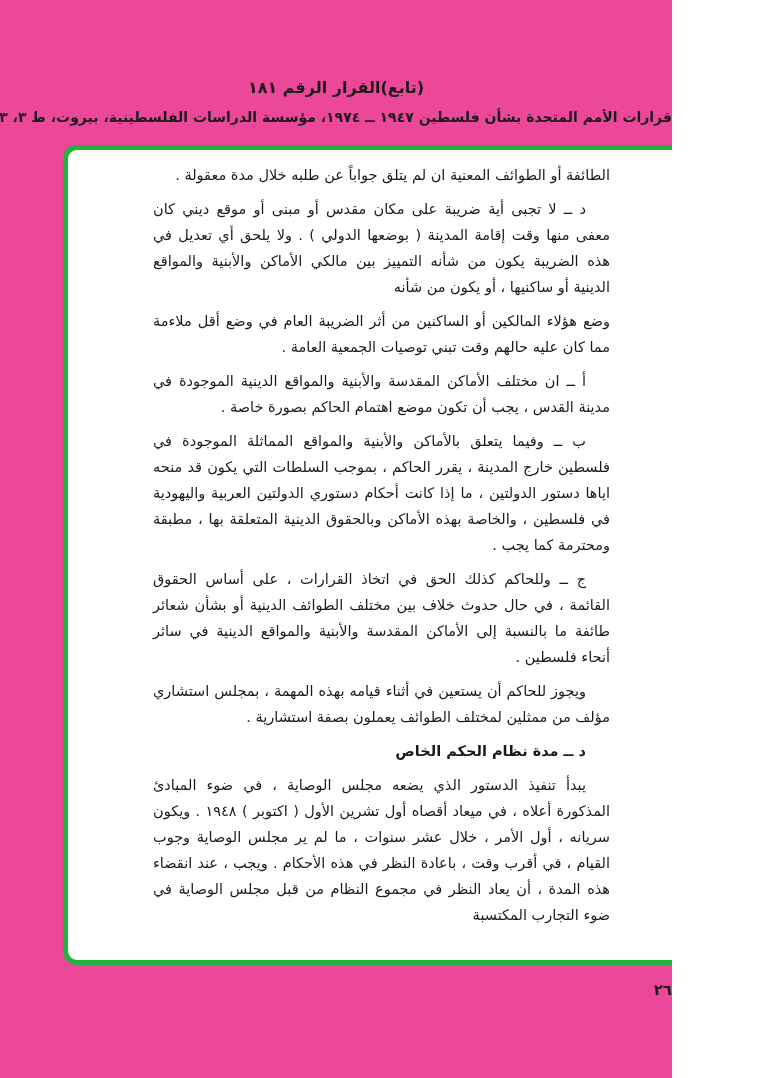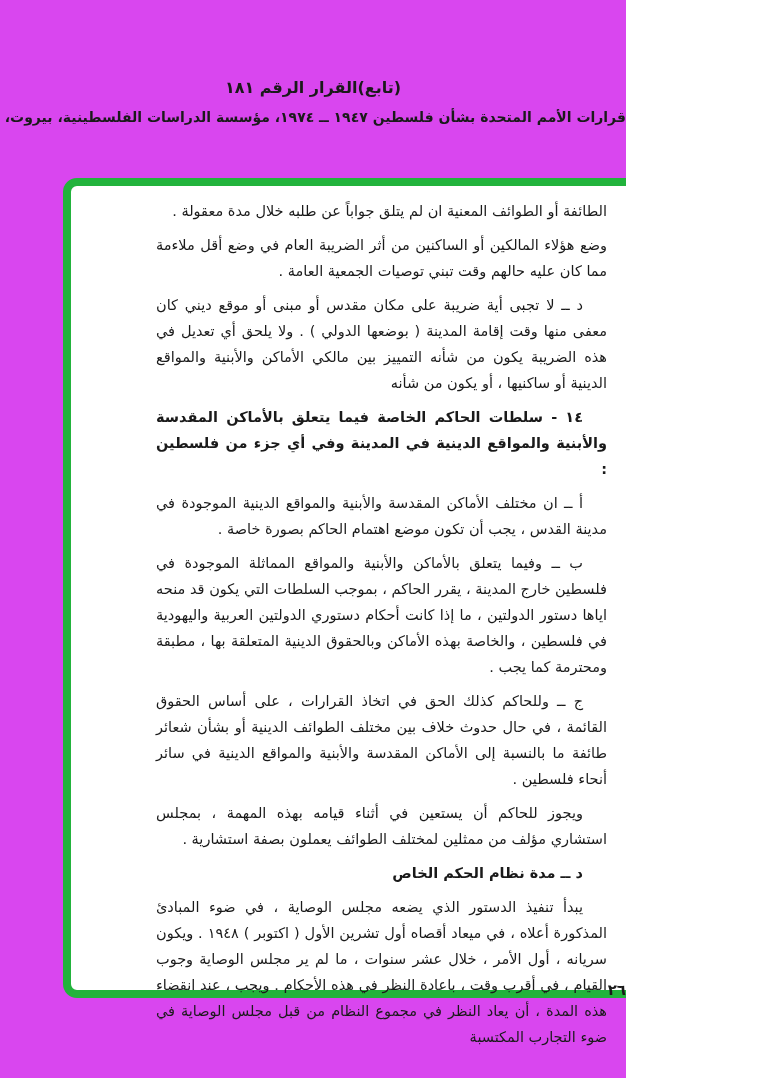"(تابع)القرار الرقم ١٨١" .page { background: #d946ef -> #ec4899; padding-left: none -> 46px }
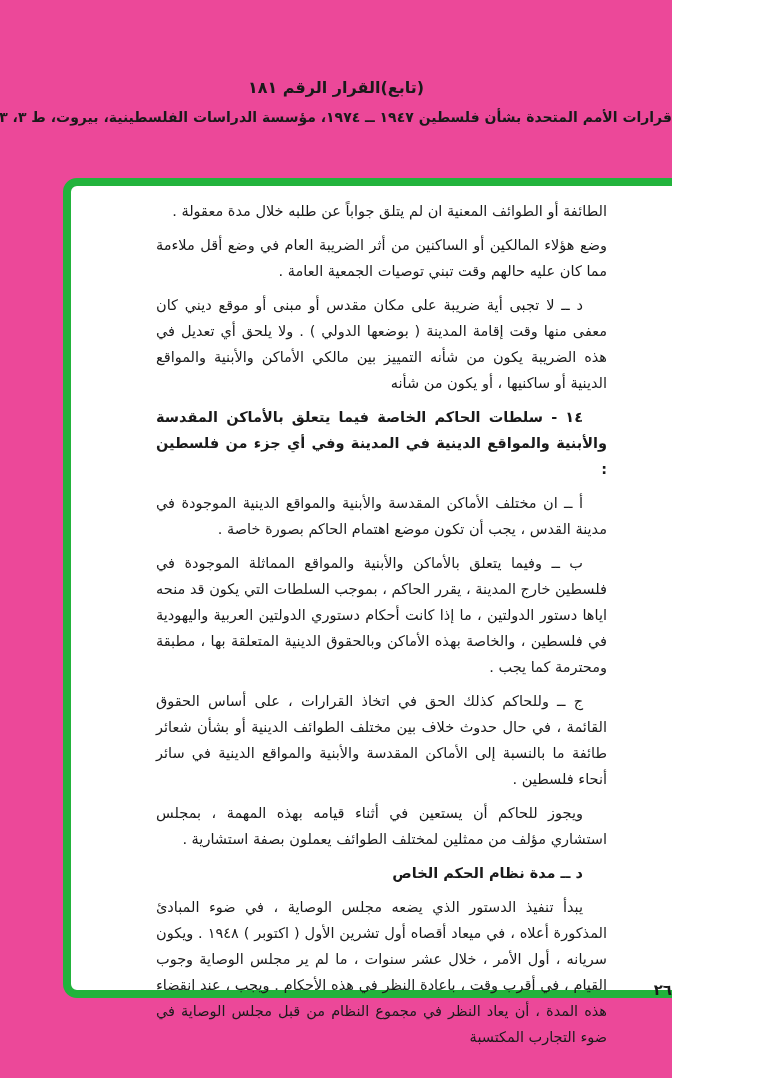"الطائفة أو الطوائف المعنية ان" .green-frame { border: 8px solid #14b8a6 -> 5px solid #14b8a6; margin-top: 33px -> none }
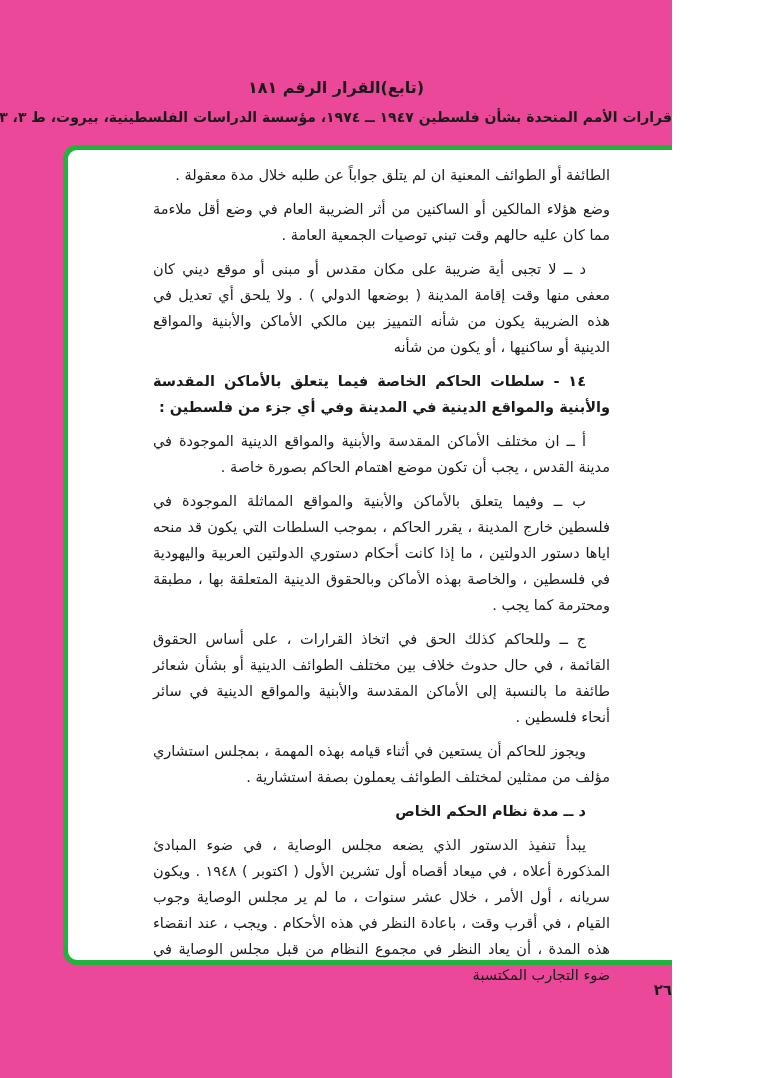"وضع هؤلاء المالكين أو الساكنين" p.para { order: before "د ــ لا تجبى أية" -> after "د ــ لا تجبى أية" }
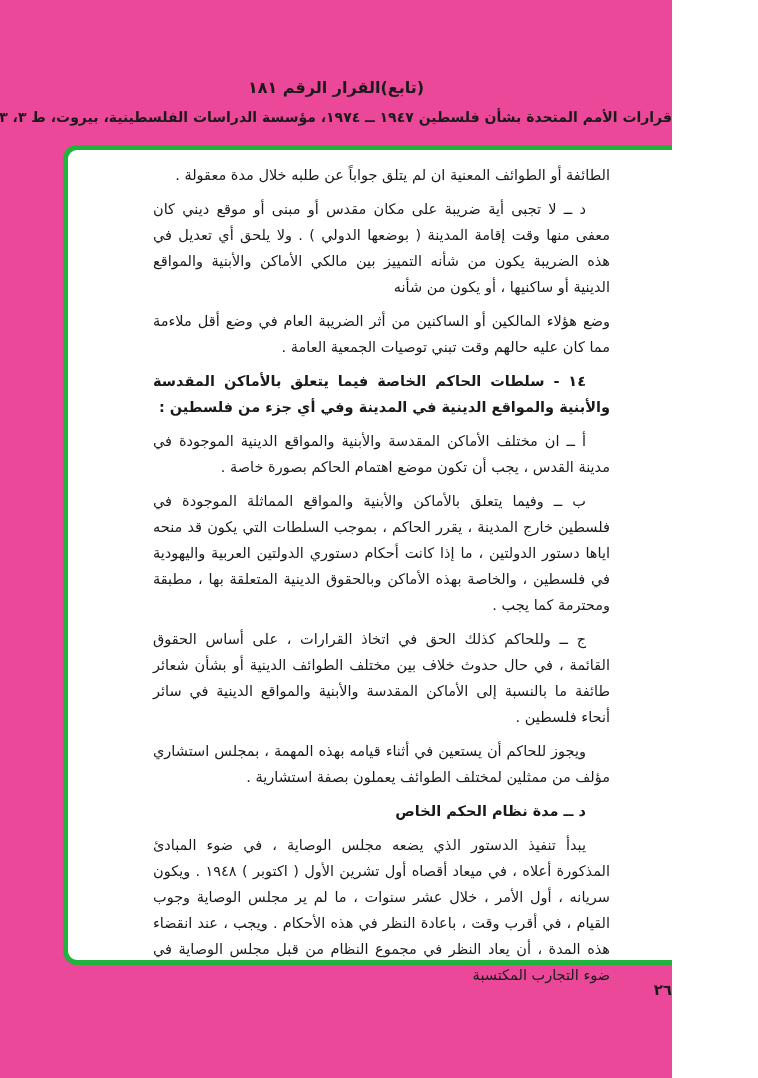"١٤ - سلطات الحاكم الخاصة" p.para { html: <p>١٤ - سلطات الحاكم الخاصة فيما يتعلق بالأماكن المقدسة والأبنية والمواقع الدينية في المدينة وفي أي جزء من فلسطين :</p> -> none }
